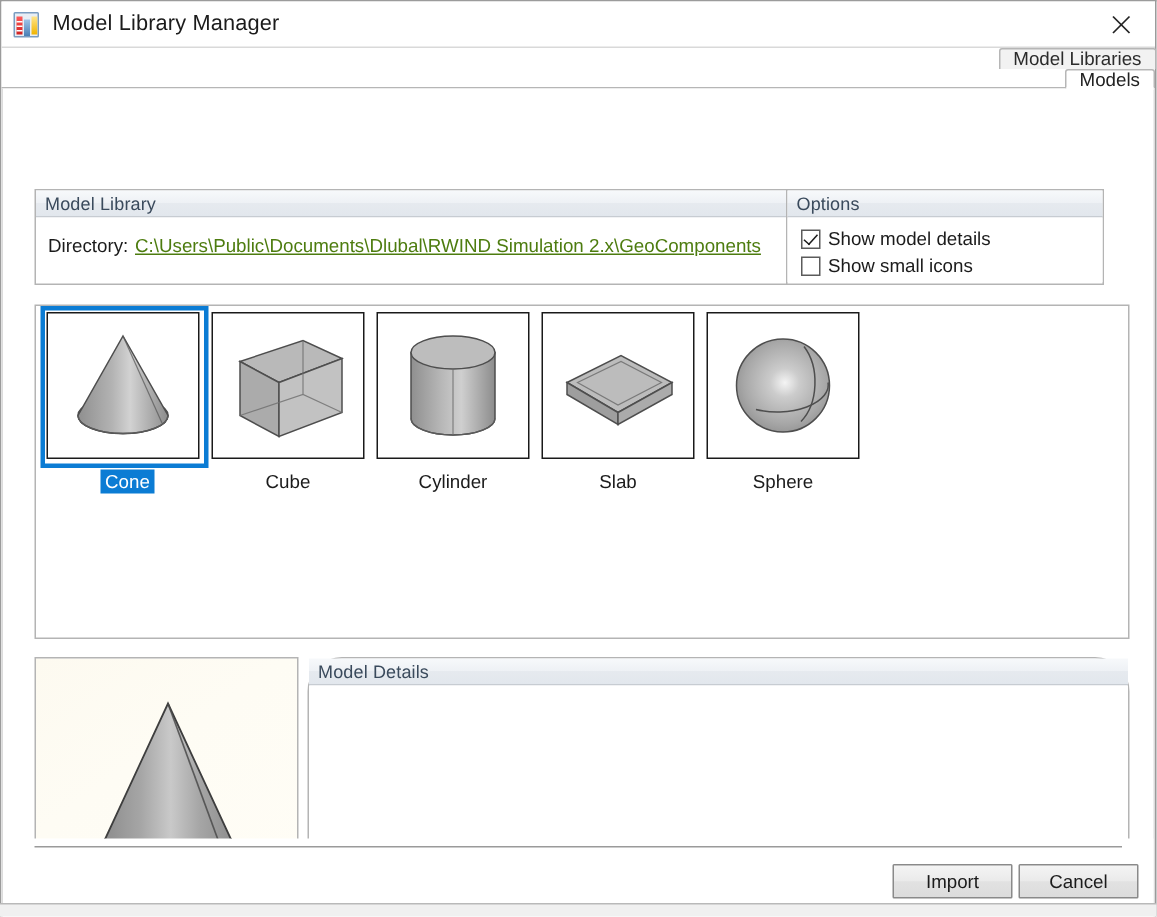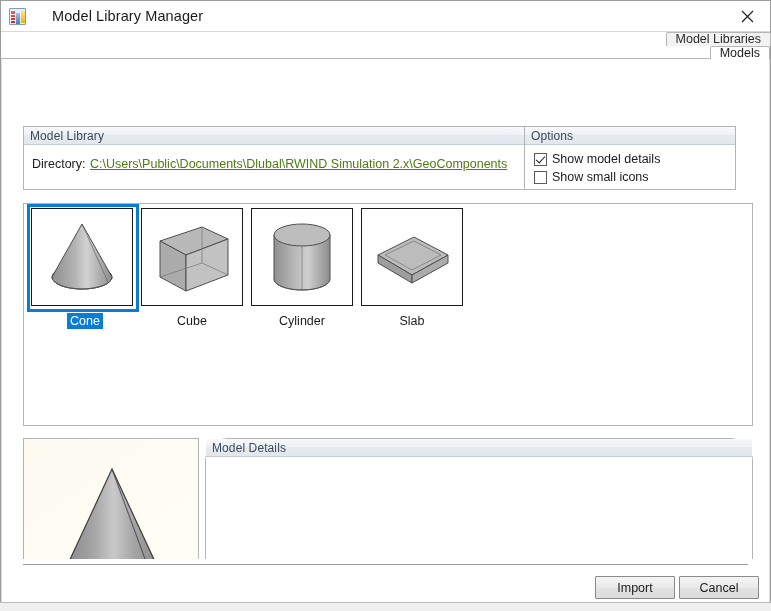"Model Library Manager" #title-text { margin-left: 26px -> 9px }
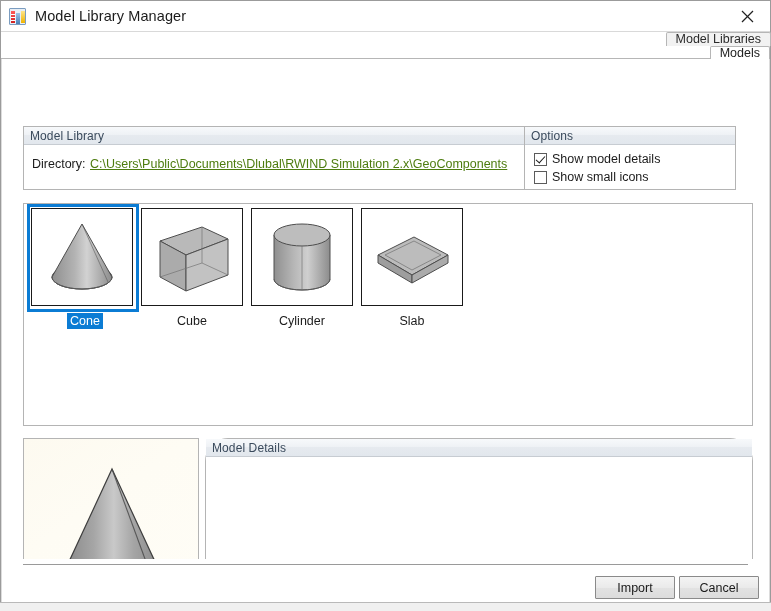"Sphere" div.model-item { html: none -> <div> <div> <svg> <defs> <radialGradient> <stop></stop> <stop></stop> <stop></stop> <stop></stop> </radialGradient> </defs> <circle></circle> <path></path> <path></path> </svg> </div> <div>Sphere</div> </div> }
